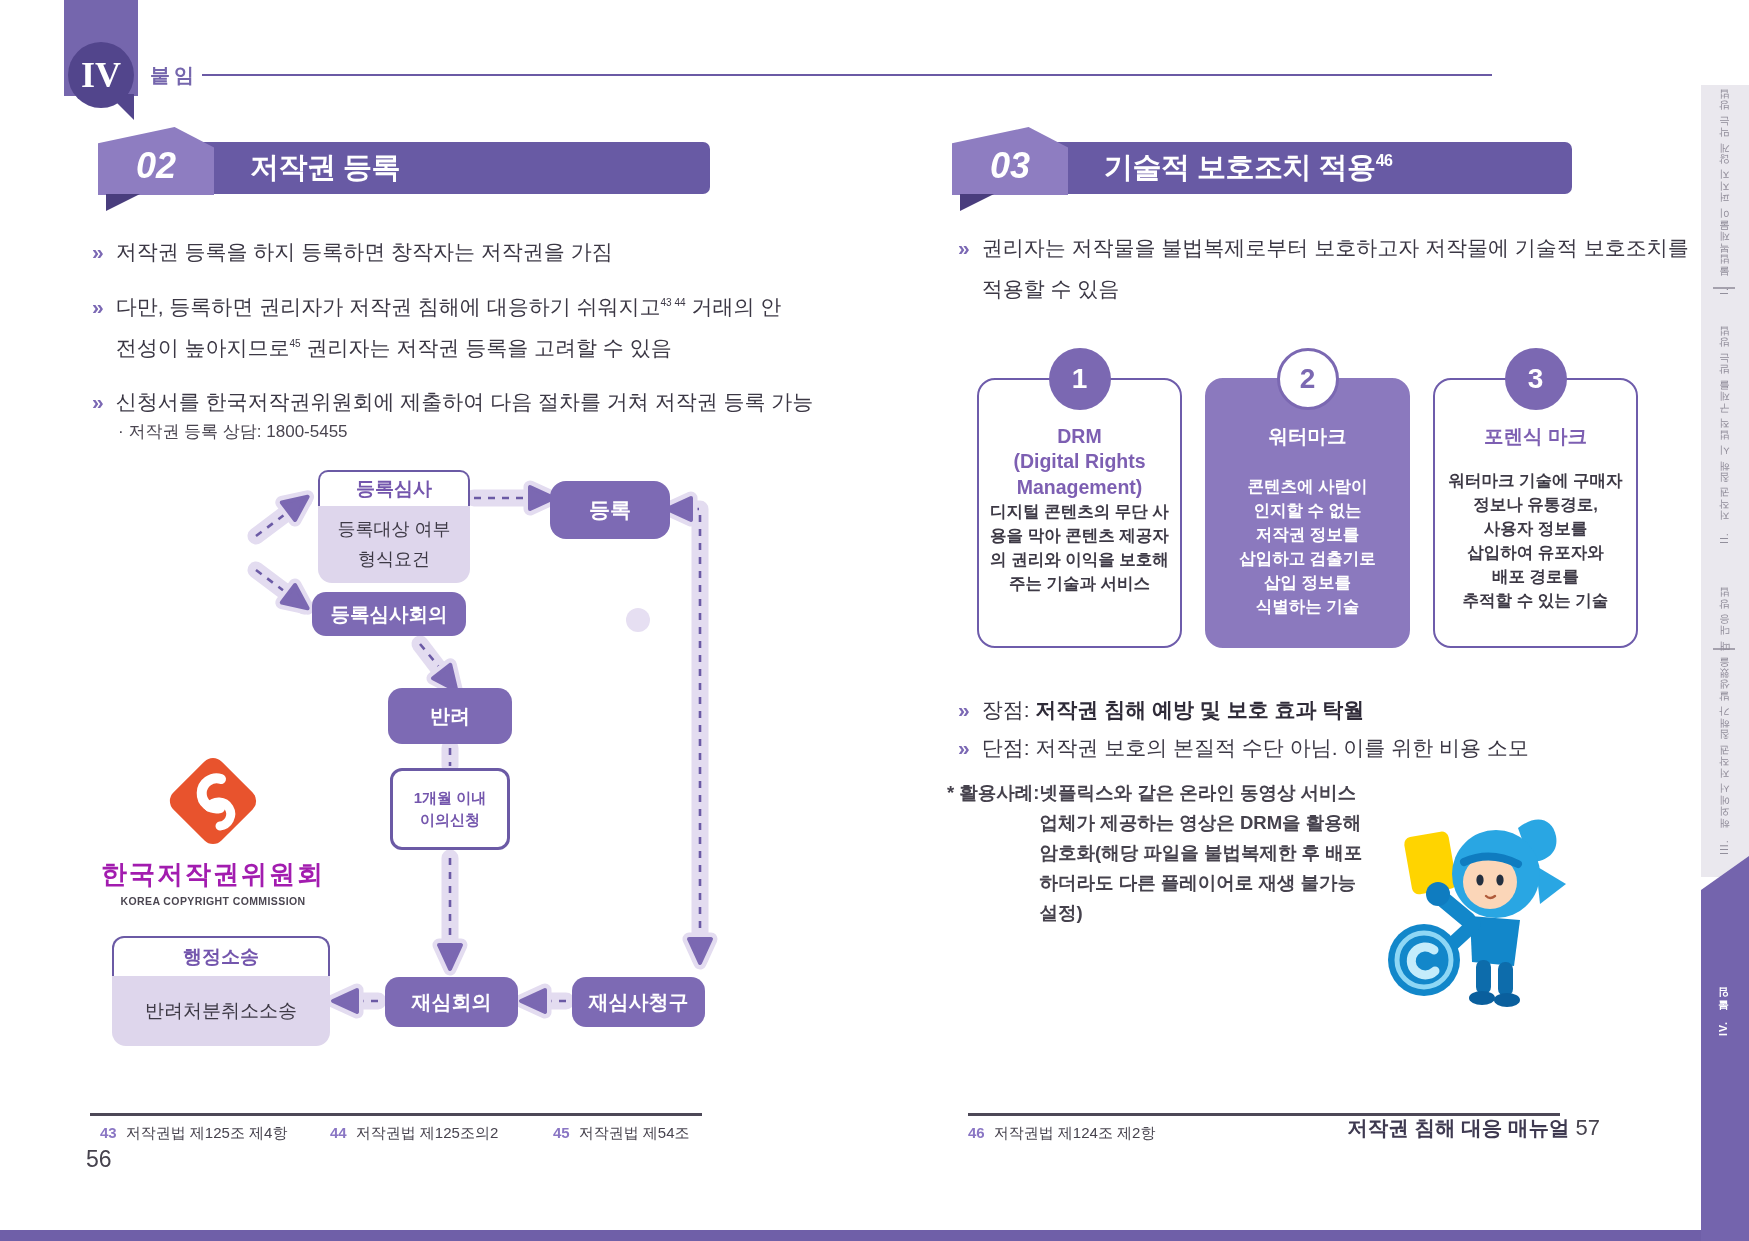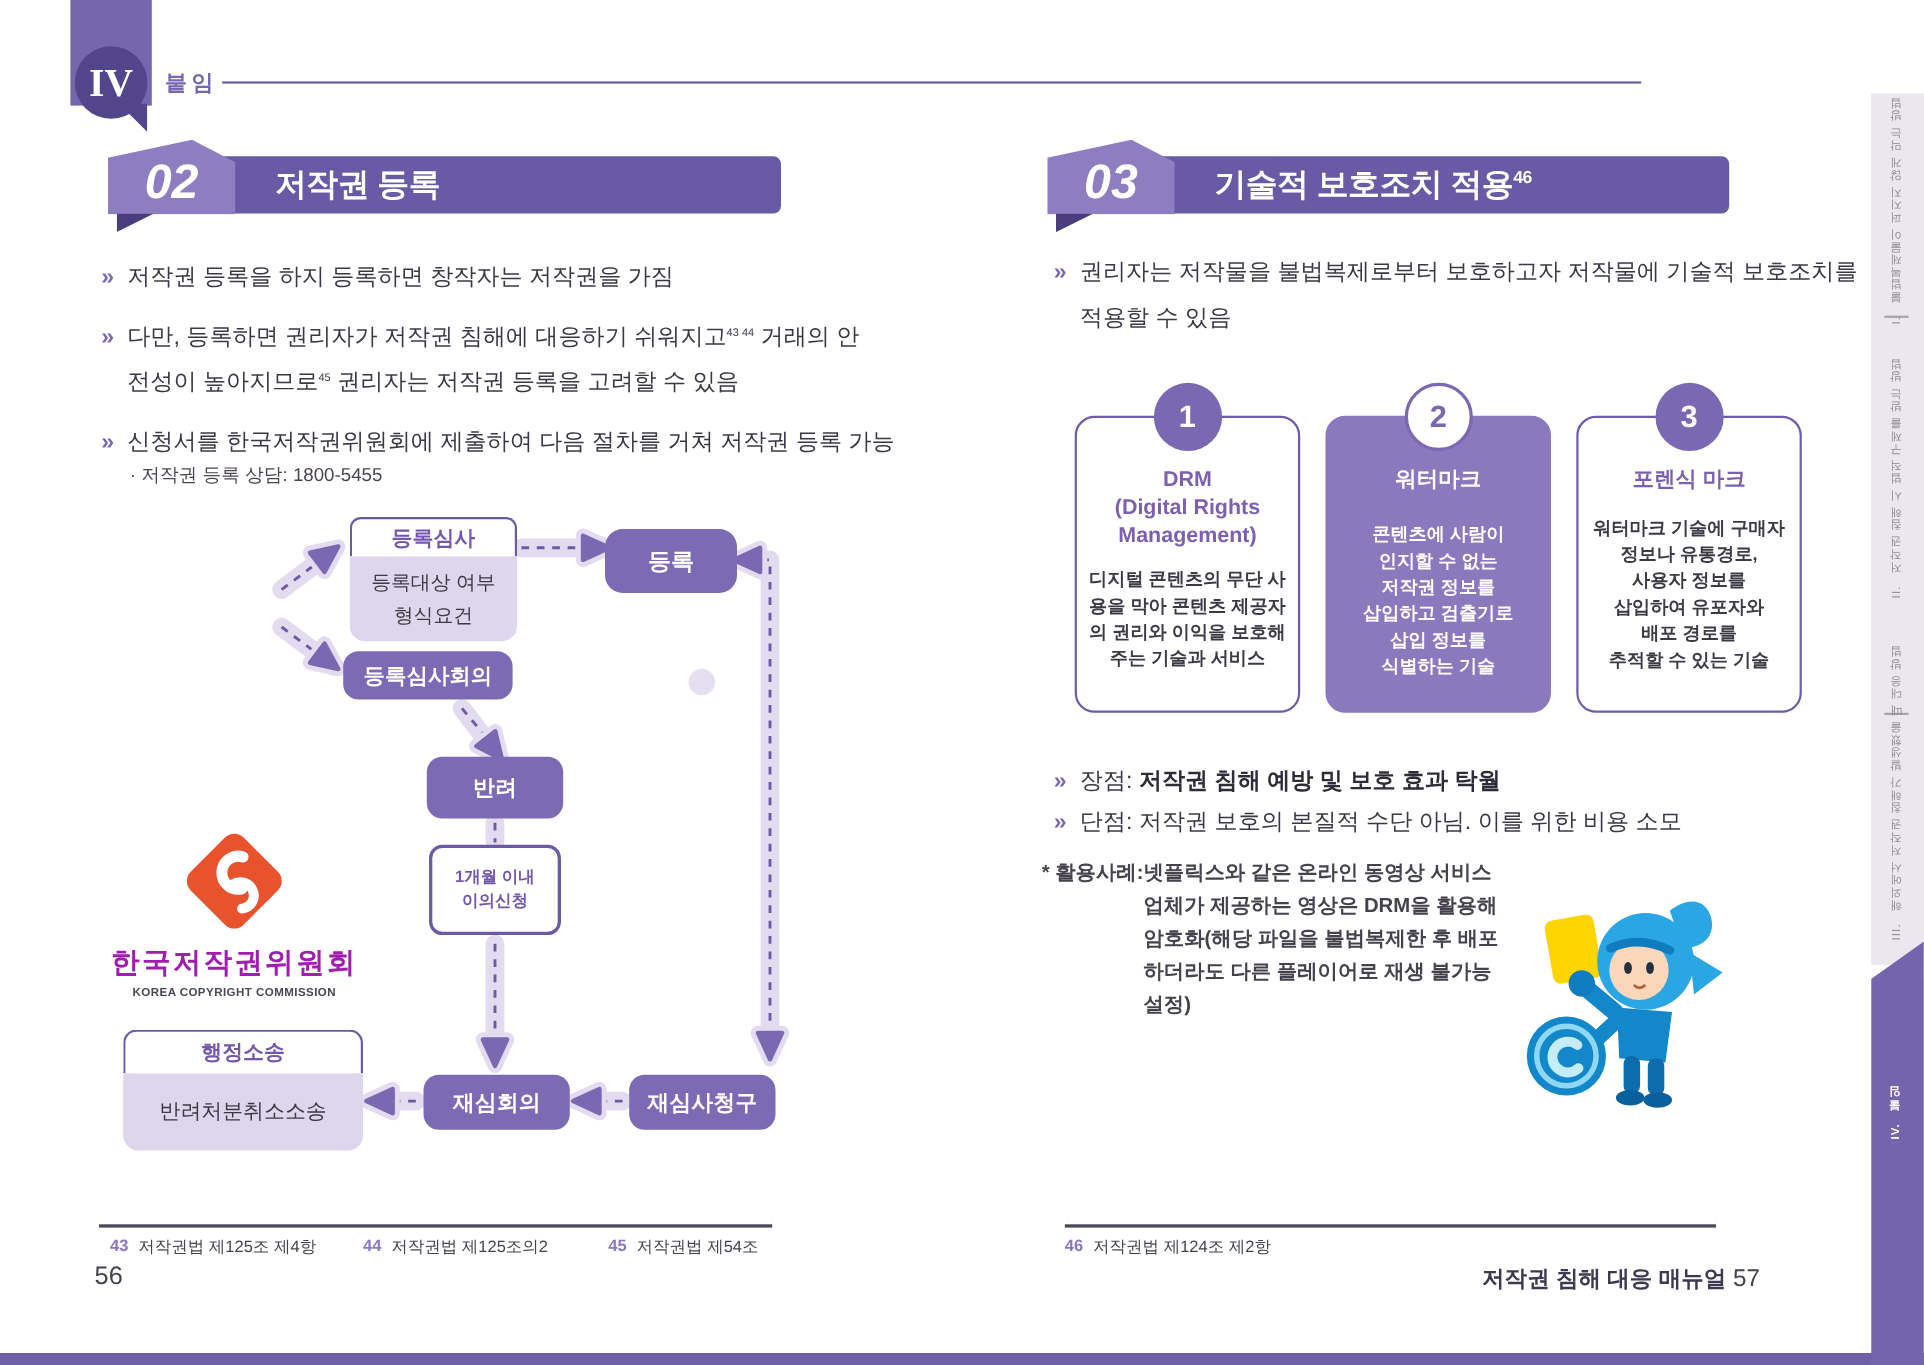"02" .sec-badge { font-size: 44px -> 36px }
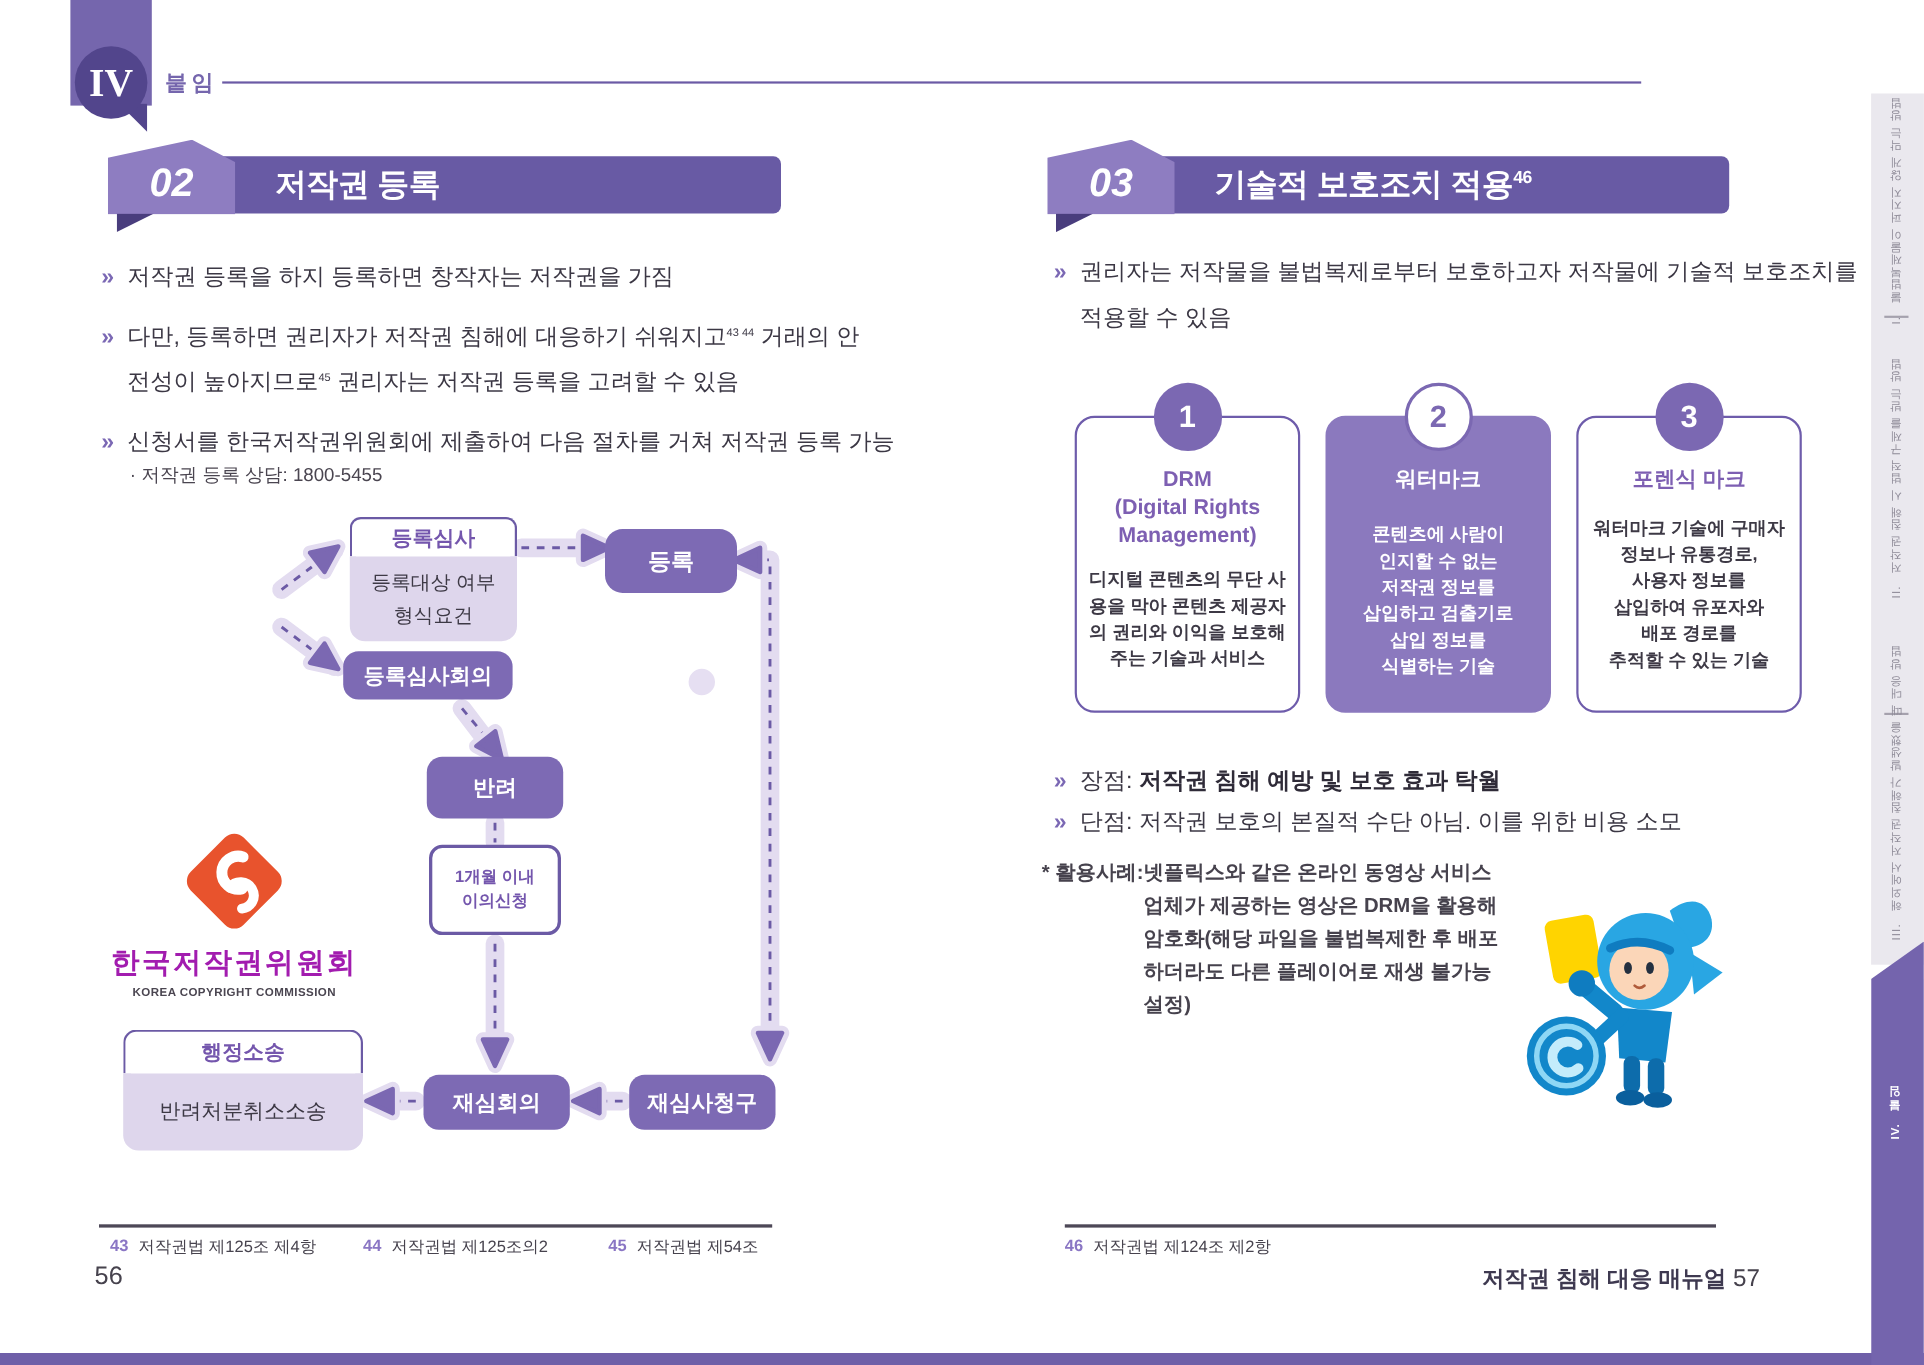"디지털 콘텐츠의 무단 사" .card-body { margin-top: 16px -> none }
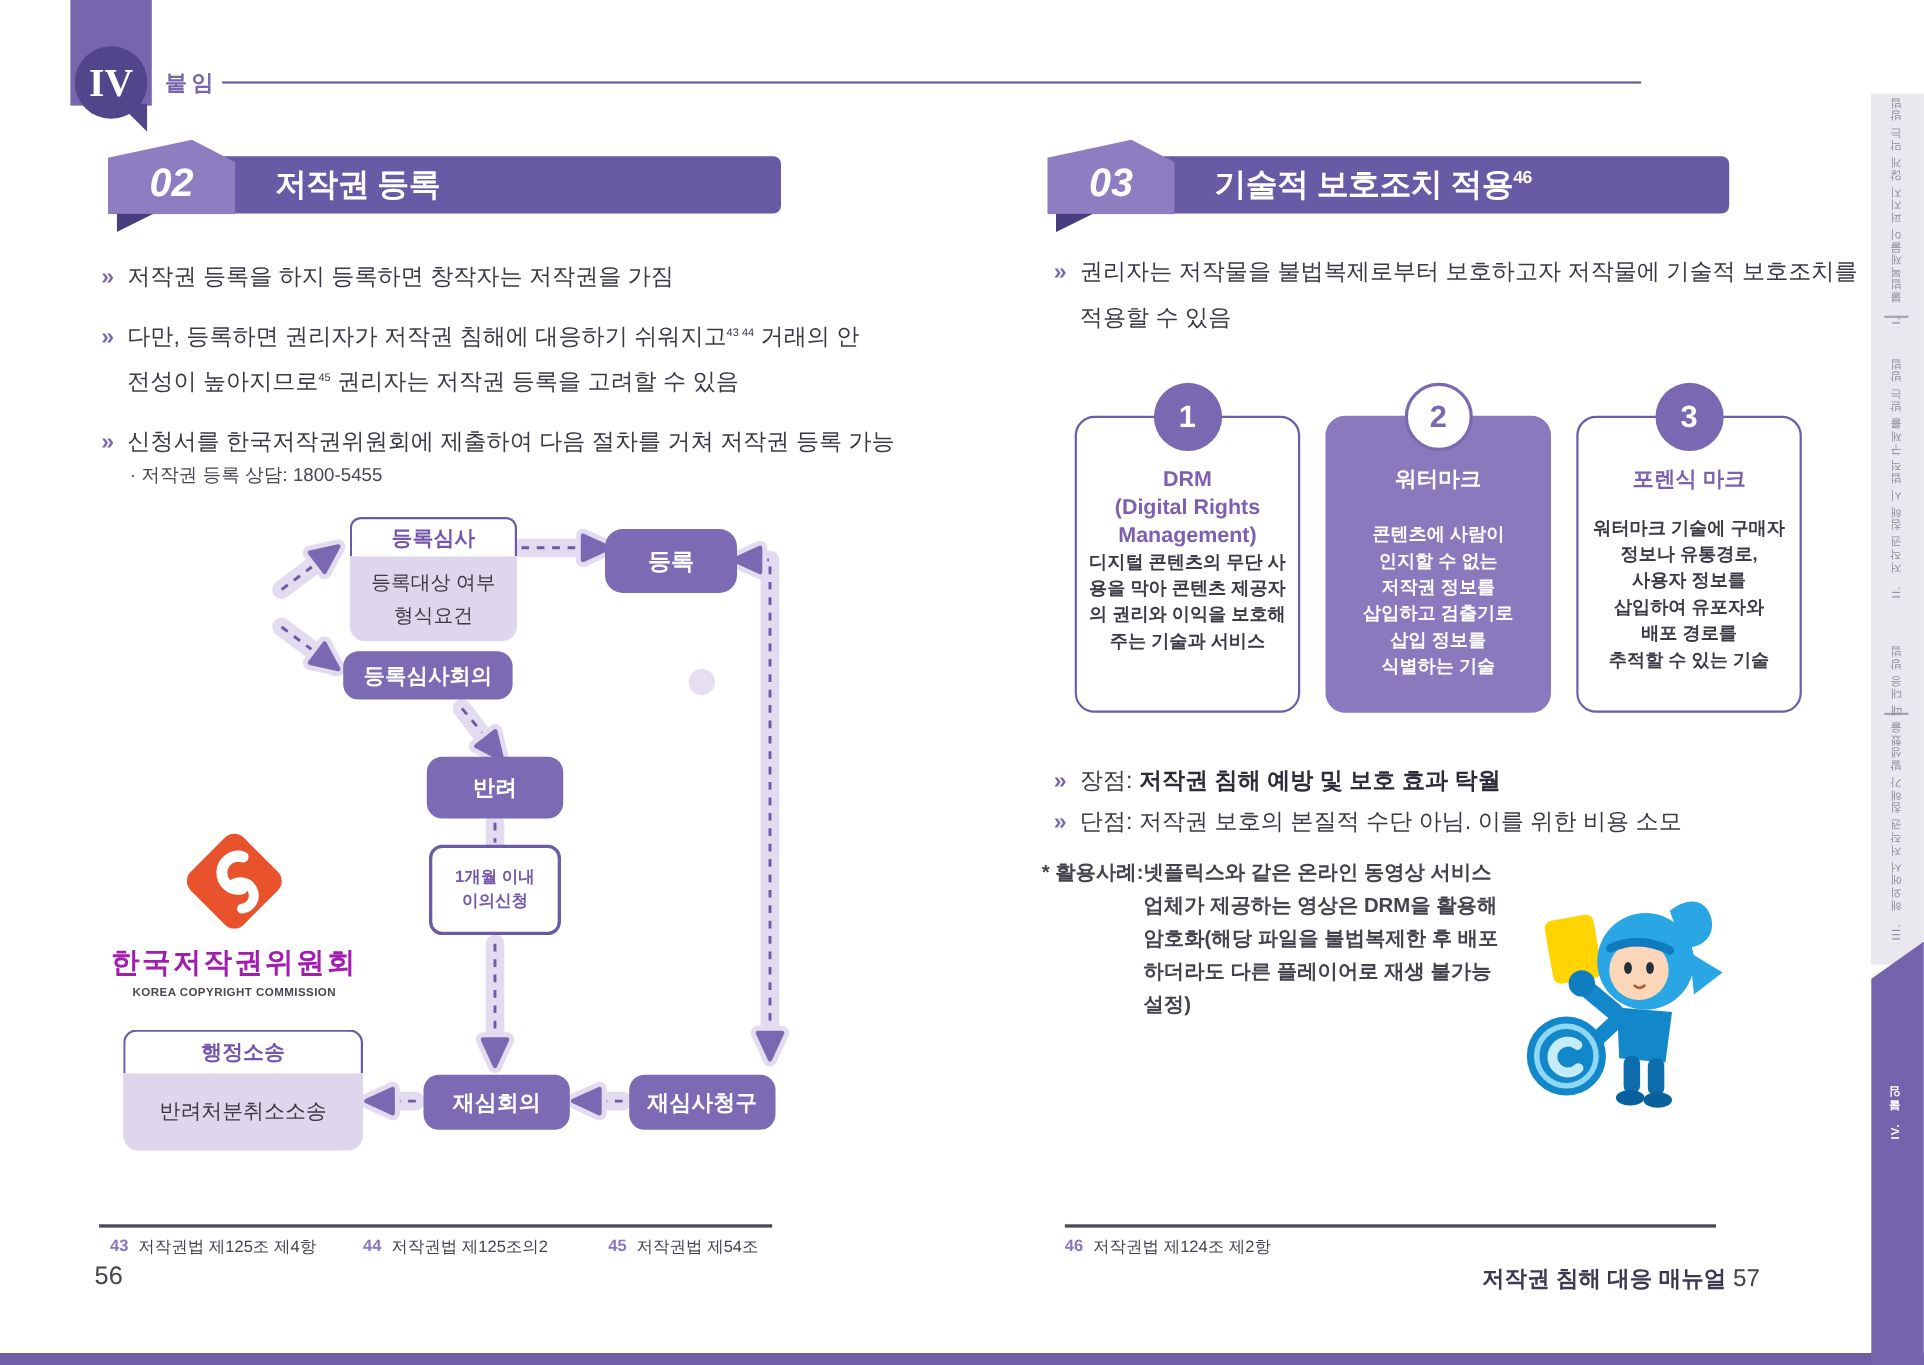"저작권 침해 대응 매뉴얼 57" .r-footer { top: 1148px -> 1114px }
